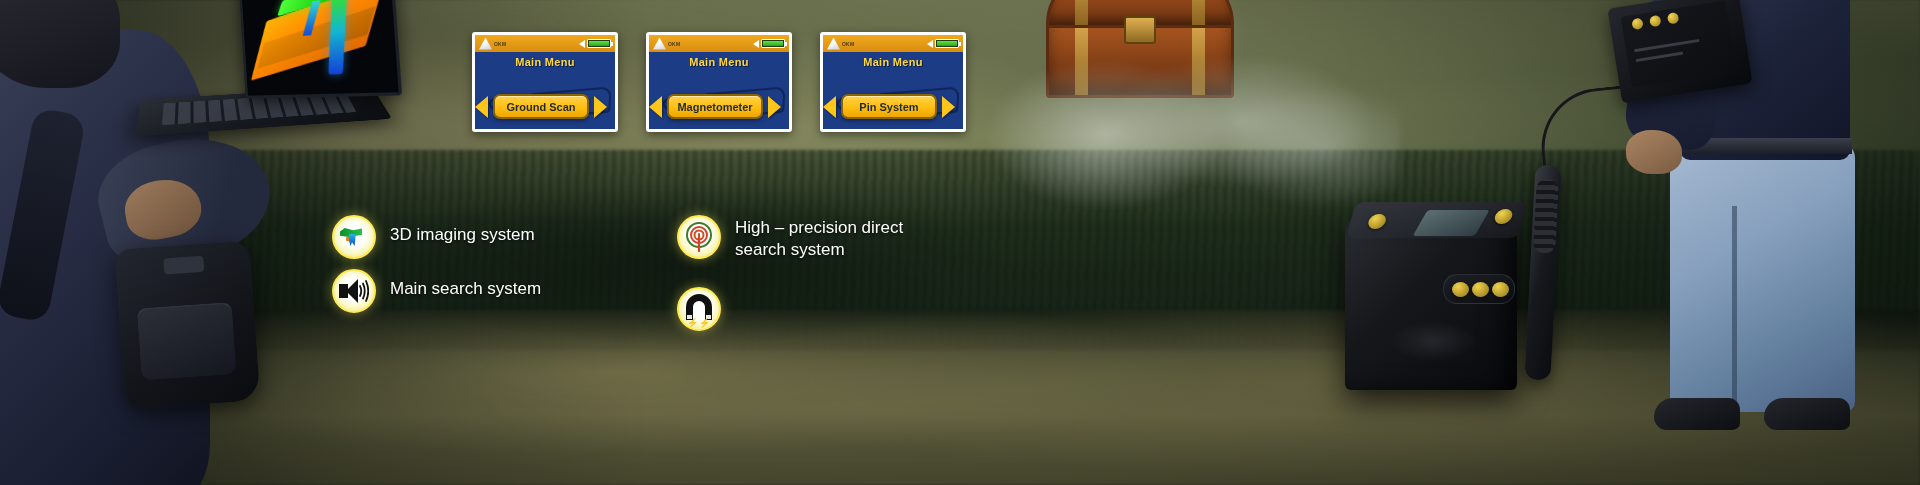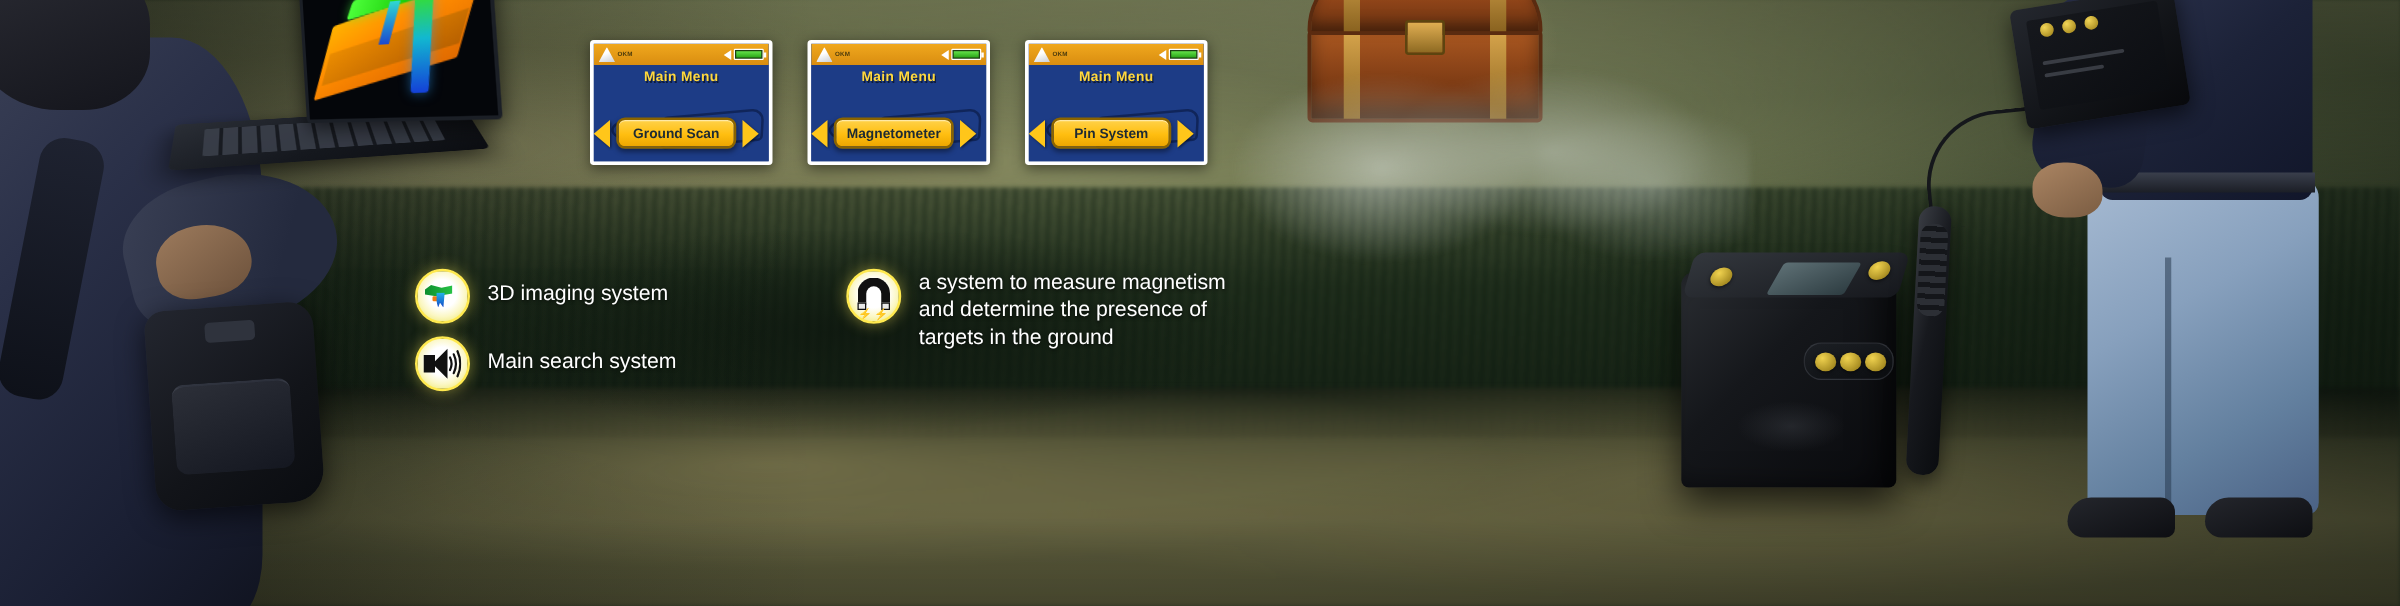"High – precision direct" div.feat { html: none -> <div> <div> <svg> <circle></circle> <circle></circle> <circle></circle> <path></path> </svg> </div> <div>High – precision direct search system</div> </div> }
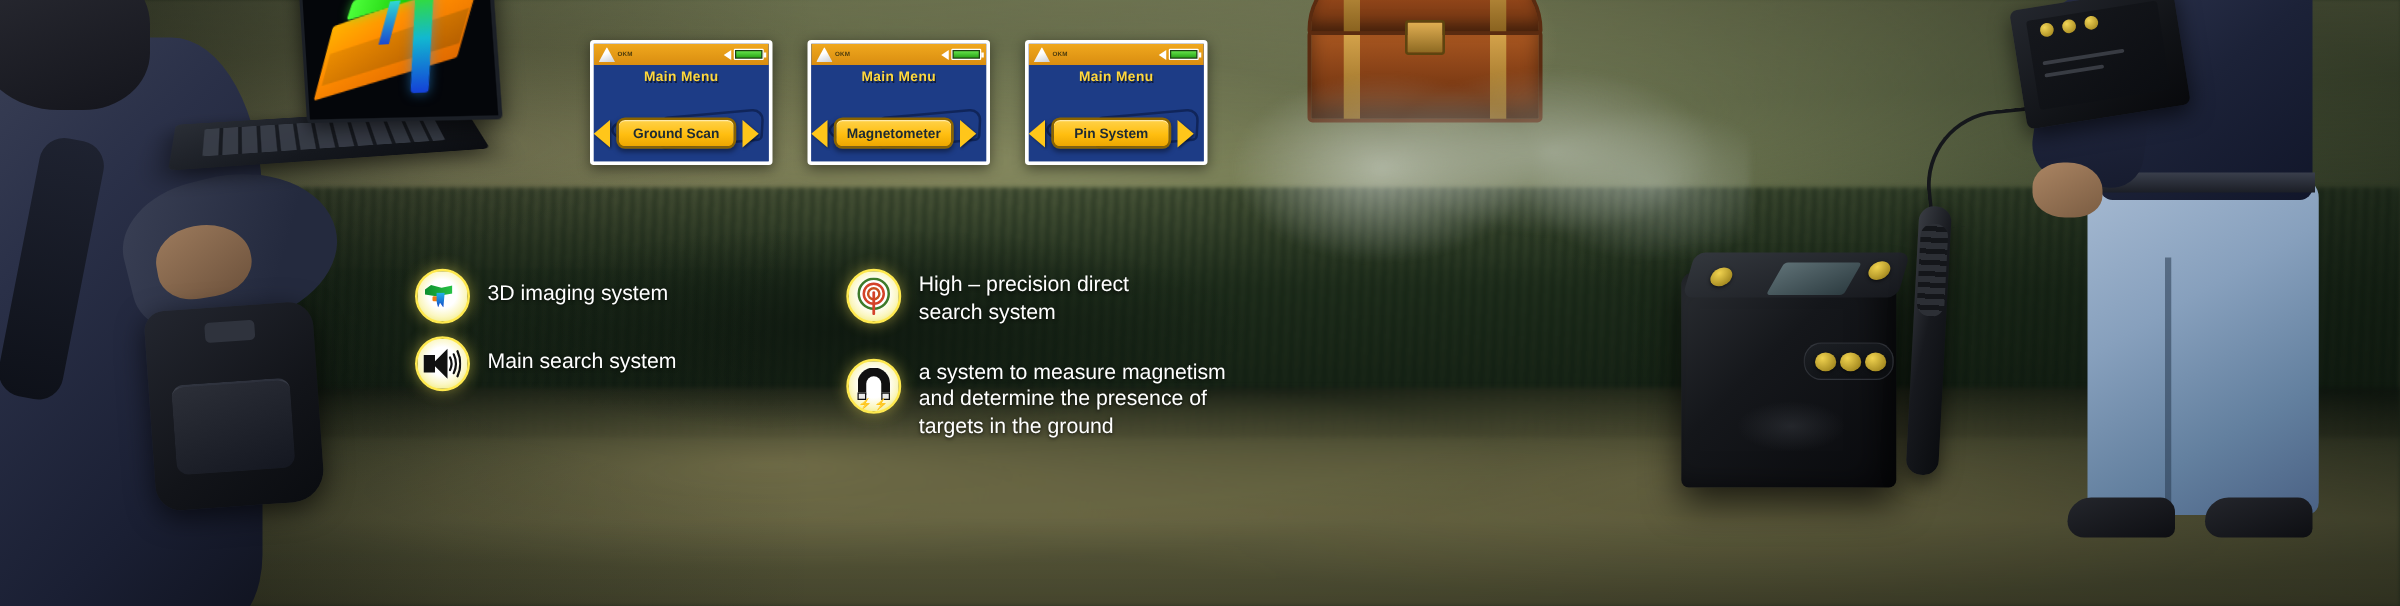"a system to measure magnetism" div.feat-text { html: <div>a system to measure magnetism and determine the presence of targets in the ground</div> -> none }
